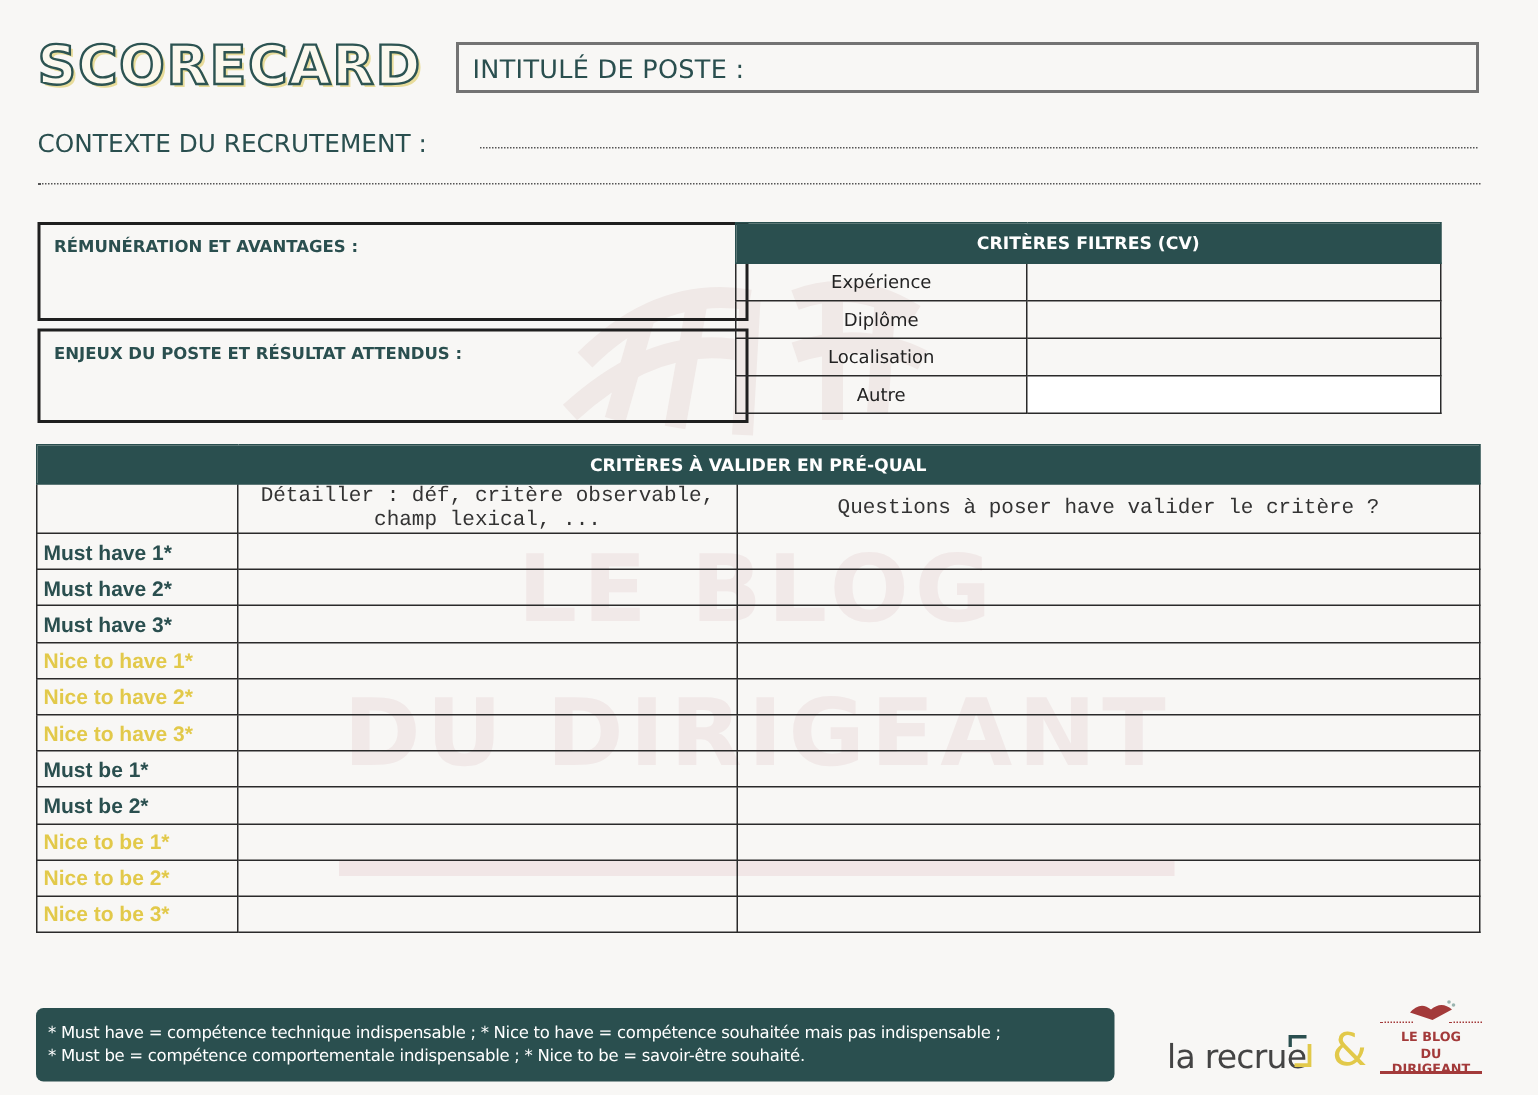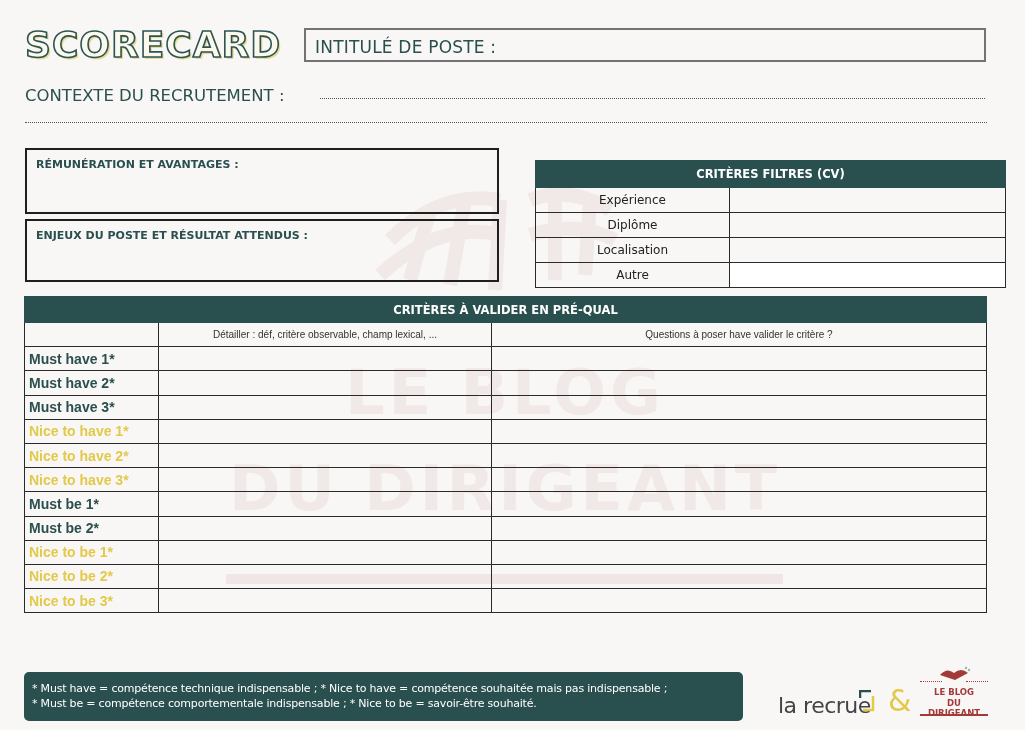"CRITÈRES FILTRES (CV)" .filter { left: 535px -> 490px; margin-top: 12px -> none }
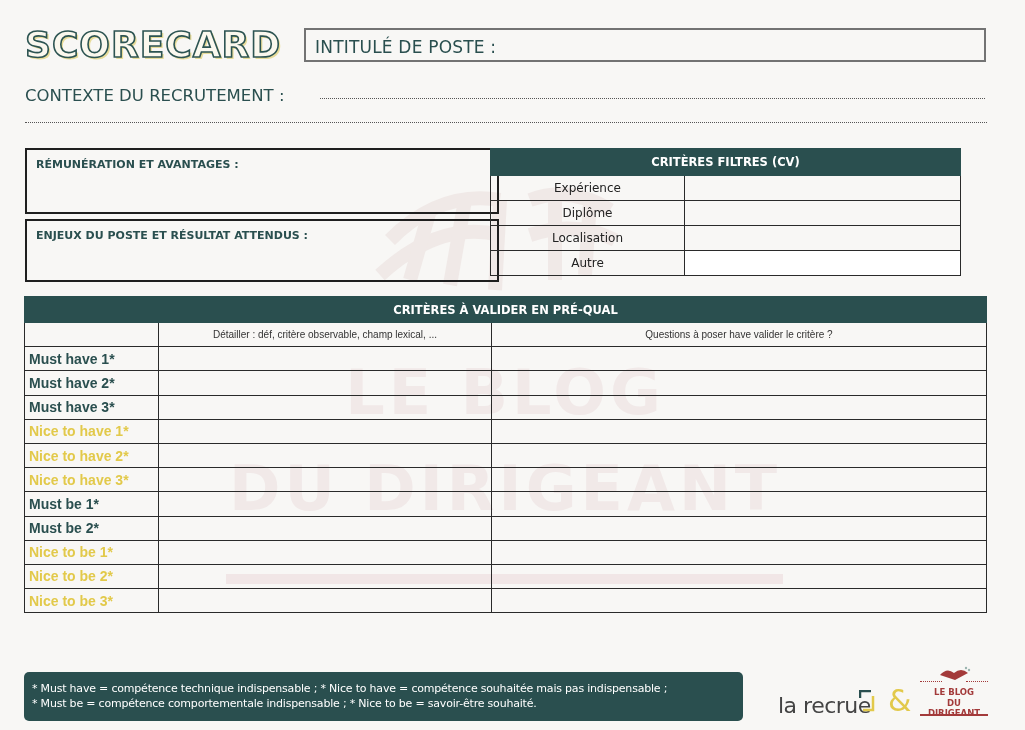"Détailler : déf, critère observable," .crit td.sub { font-family: Liberation Sans, sans-serif -> Liberation Mono, monospace; font-size: 10px -> 14px }
